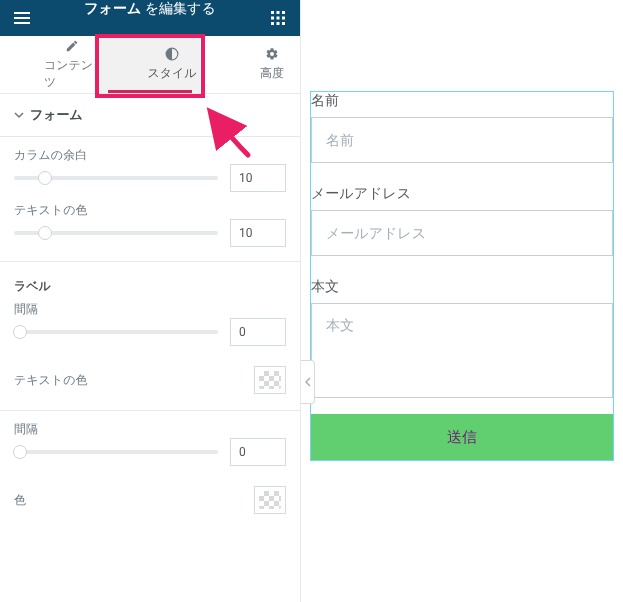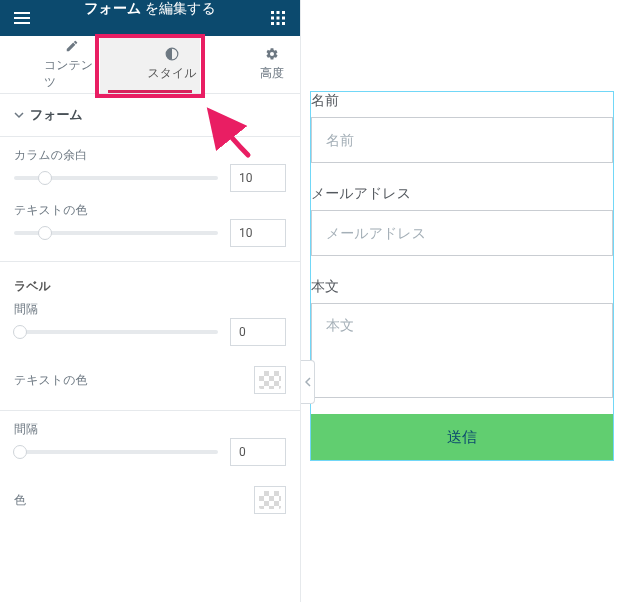"送信" .submit { color: #0c4a6e -> #701a75 }
